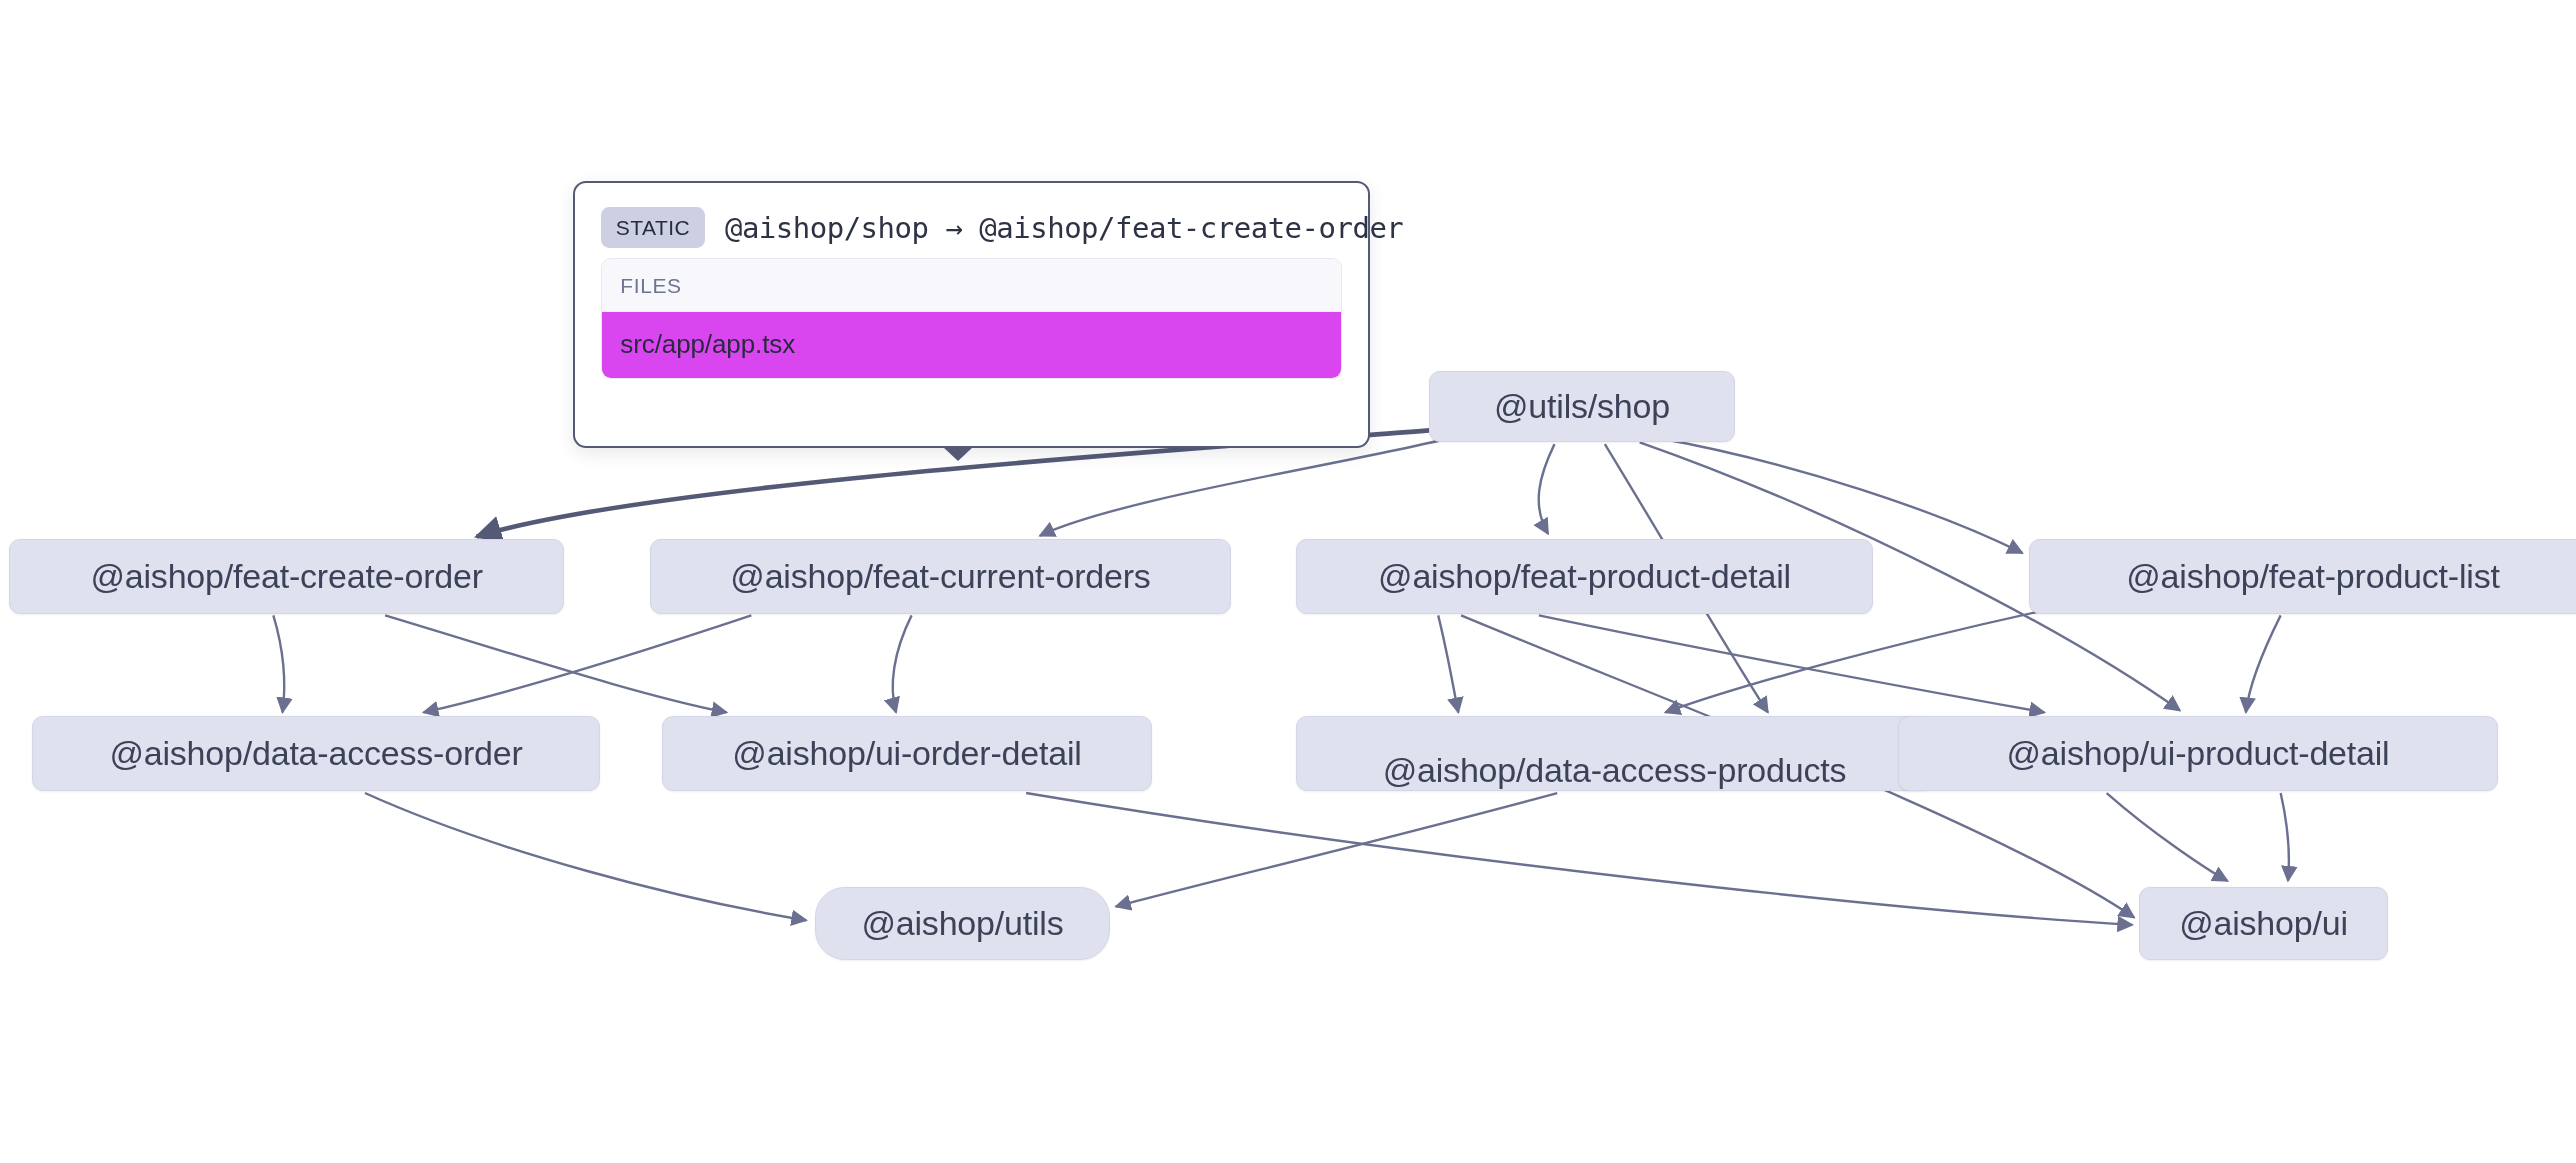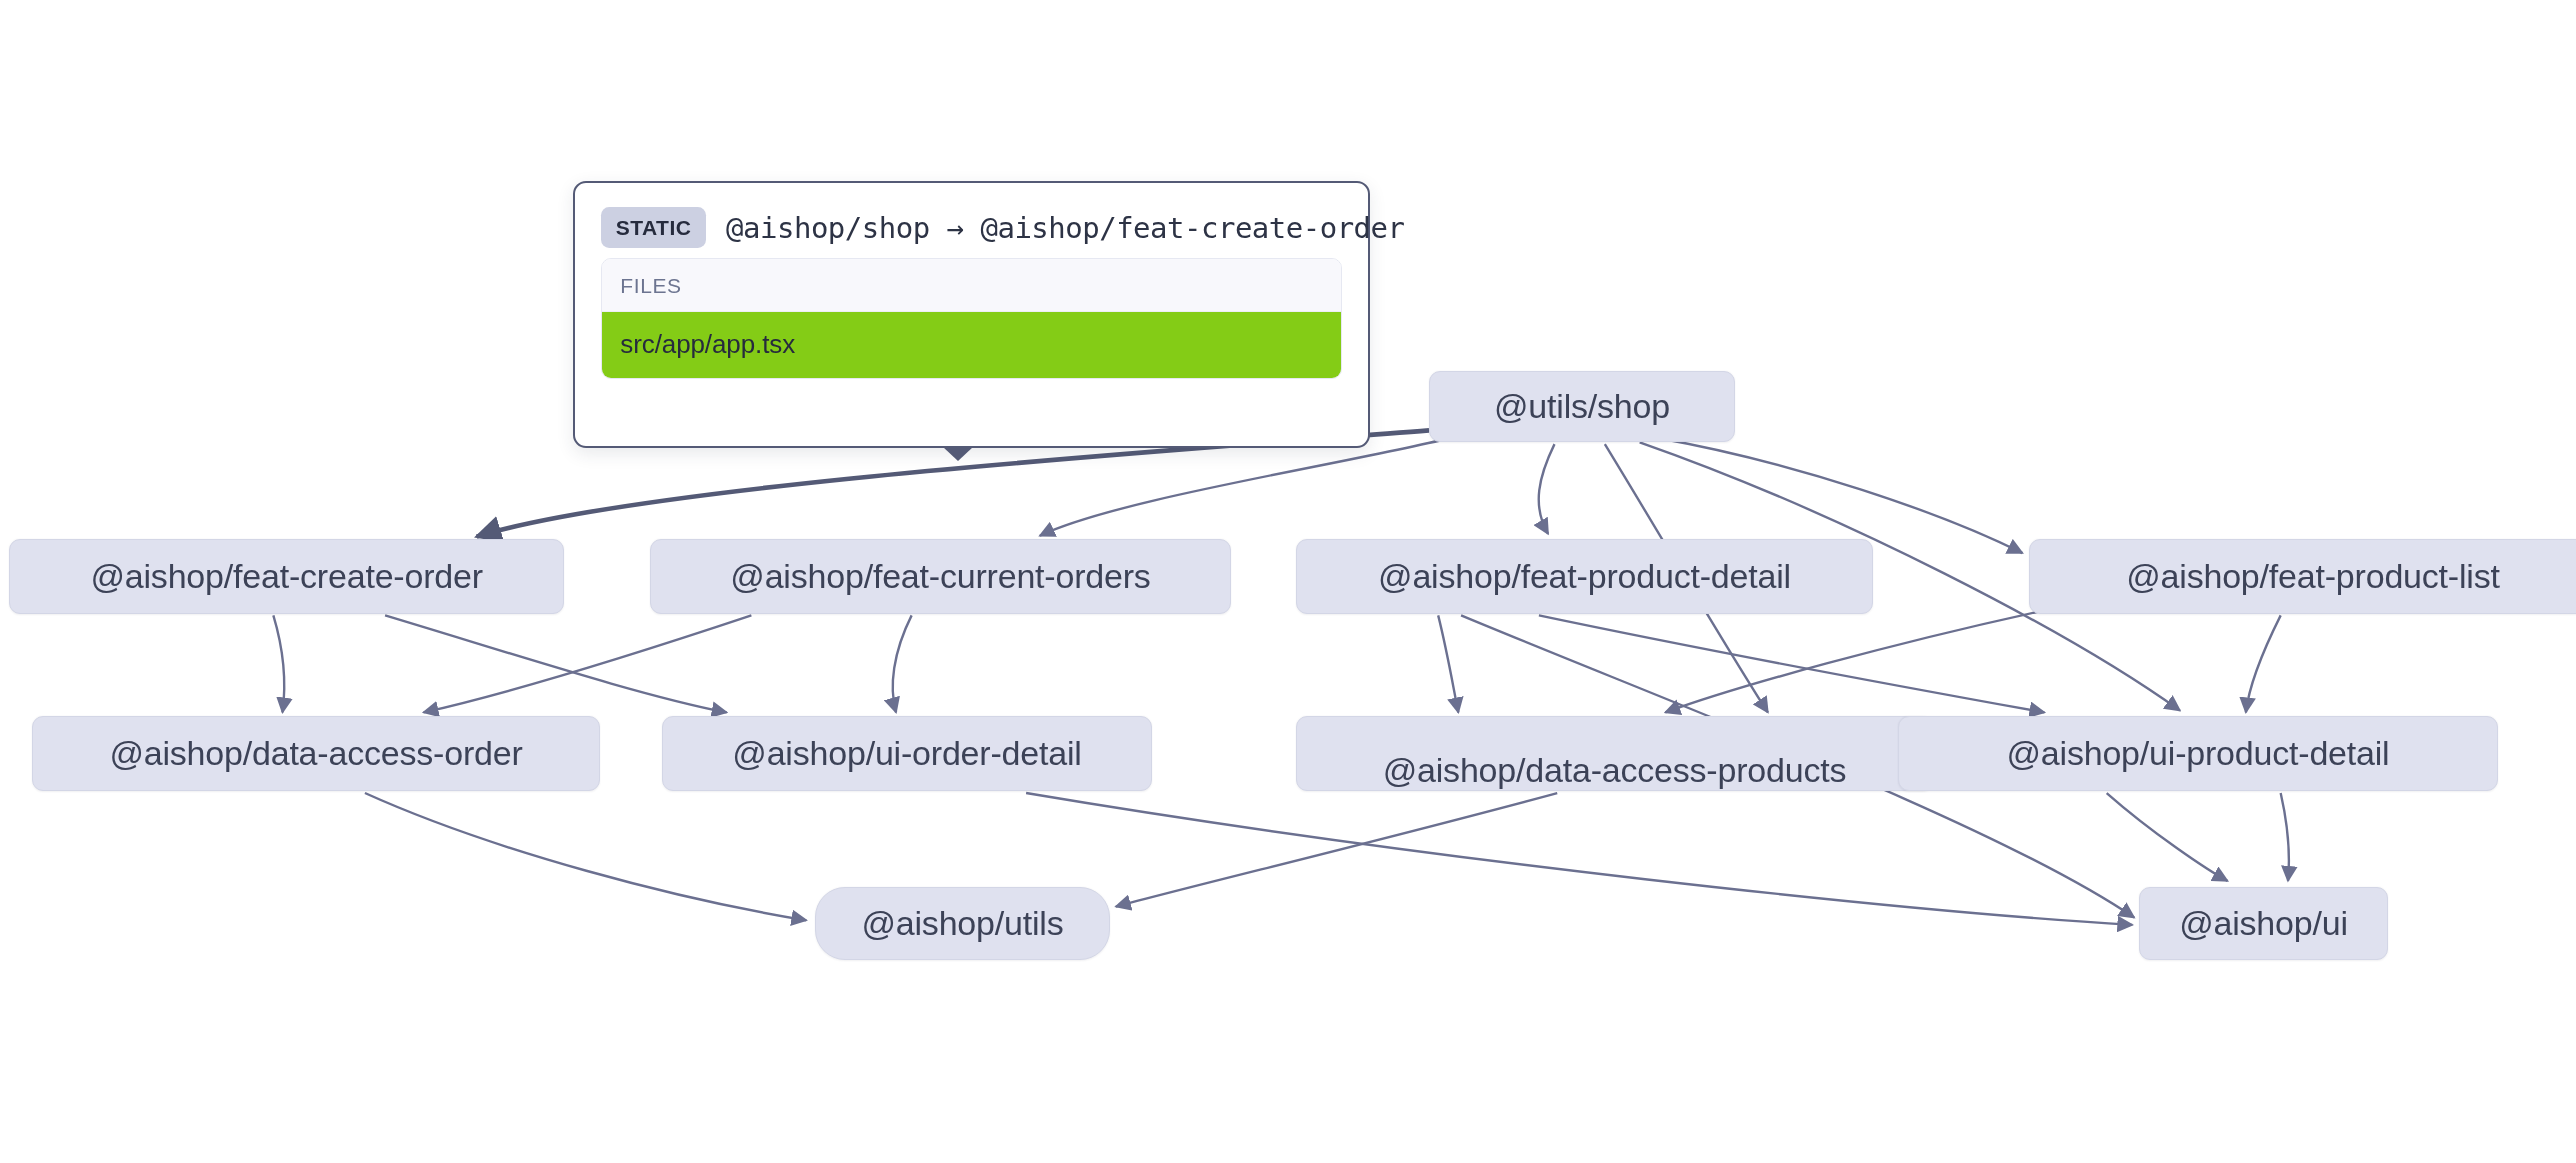"STATIC" .badge-static { font-weight: 700 -> 400 }
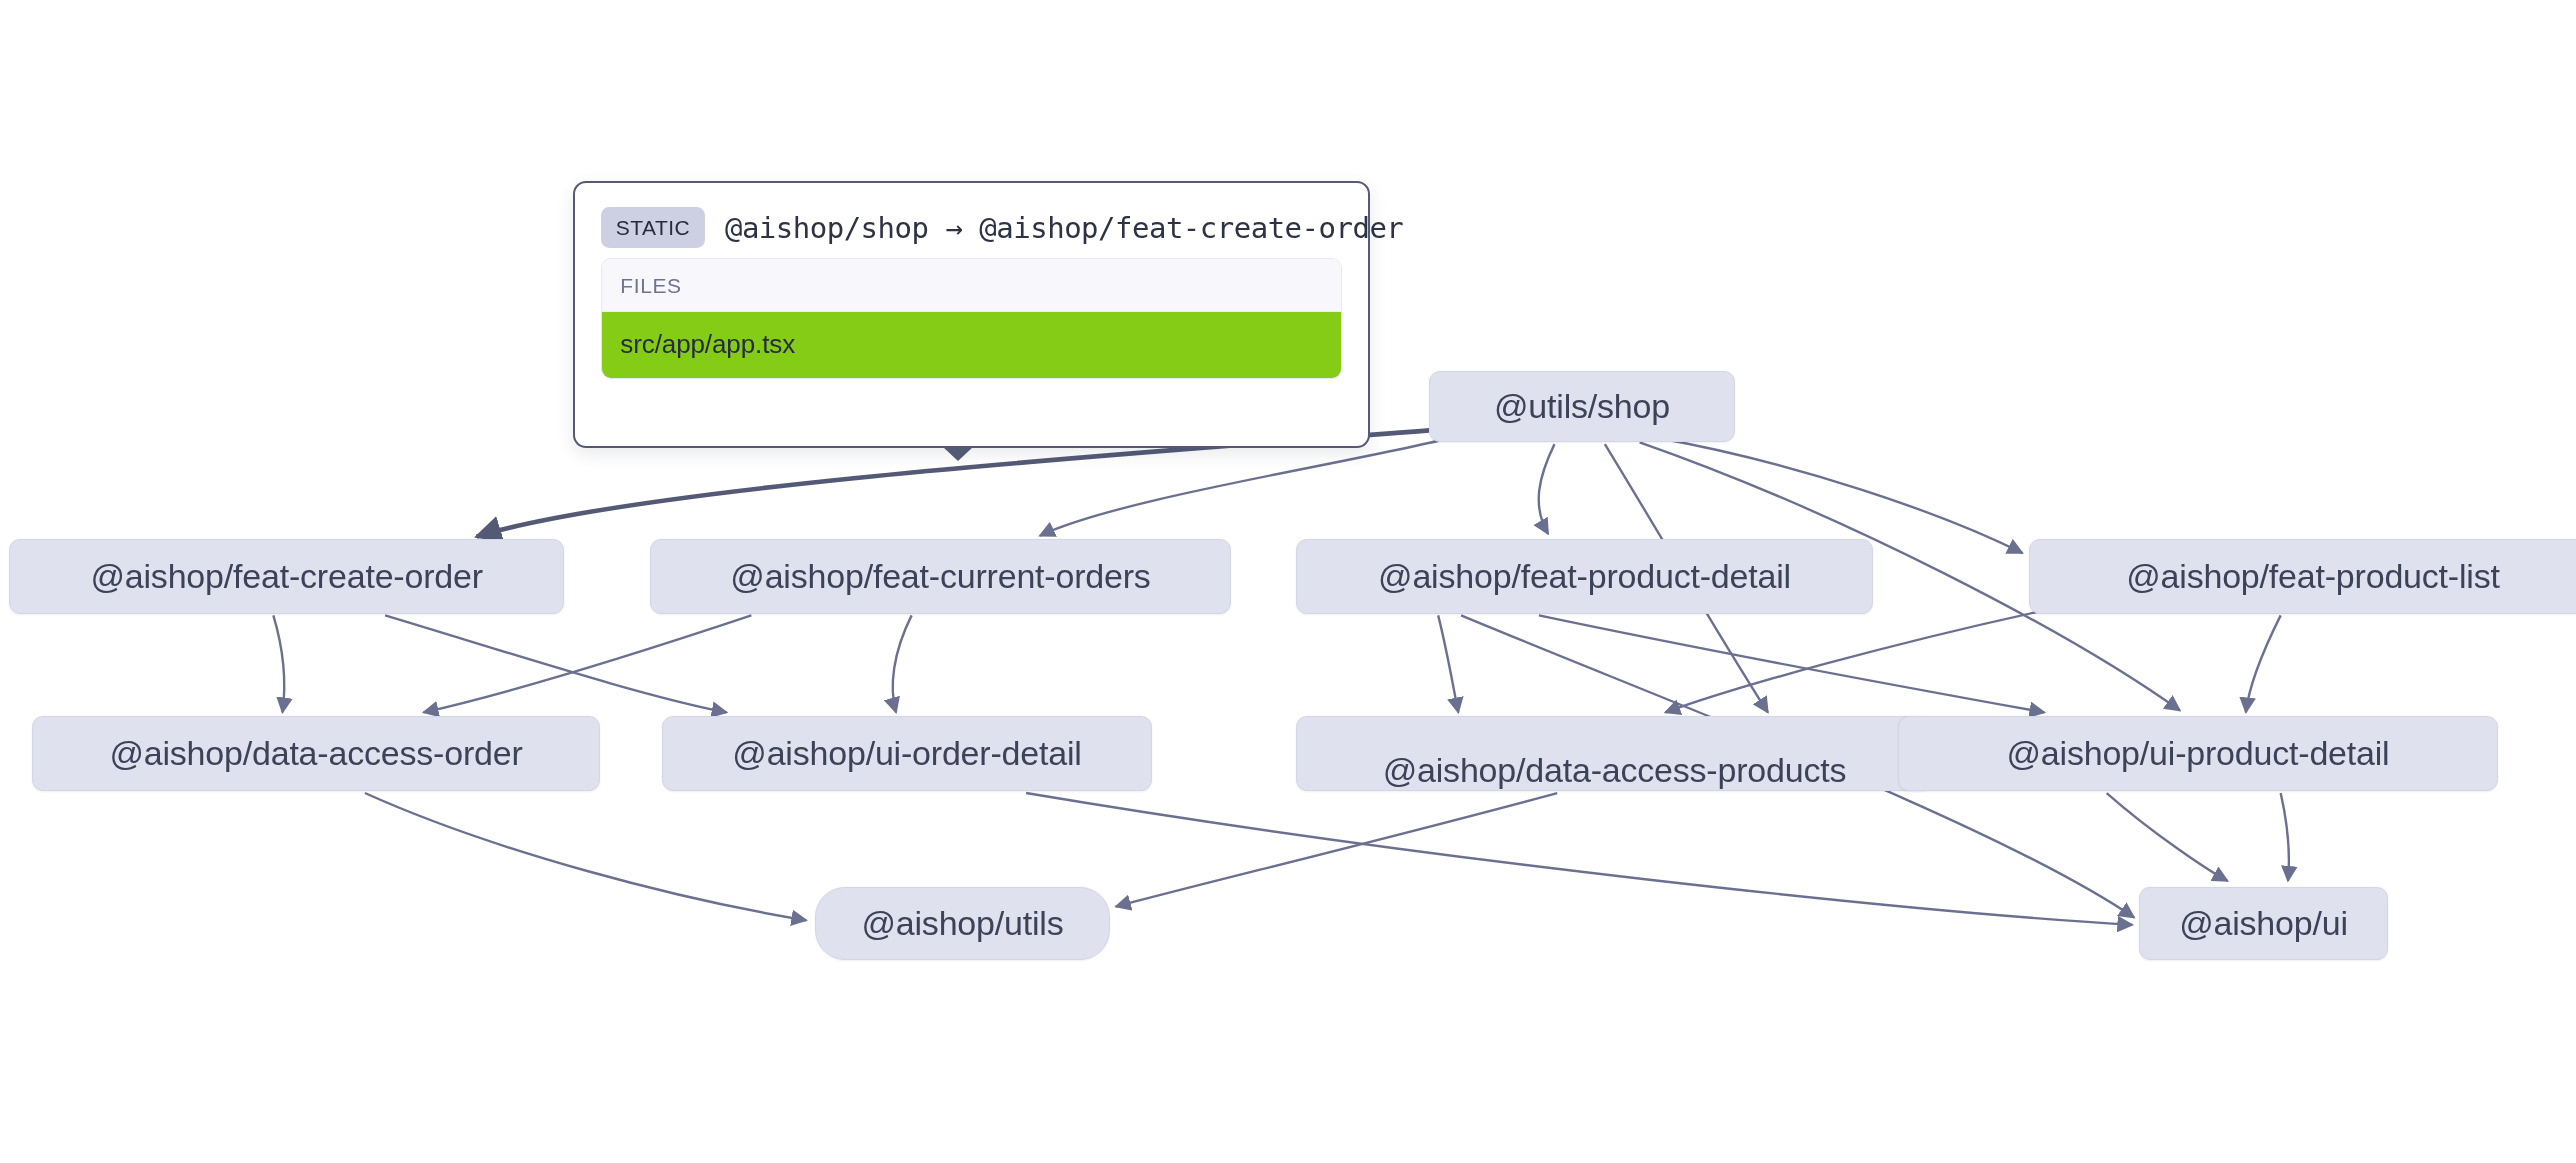"src/app/app.tsx" .files-panel-body { background: #84cc16 -> #d946ef }
